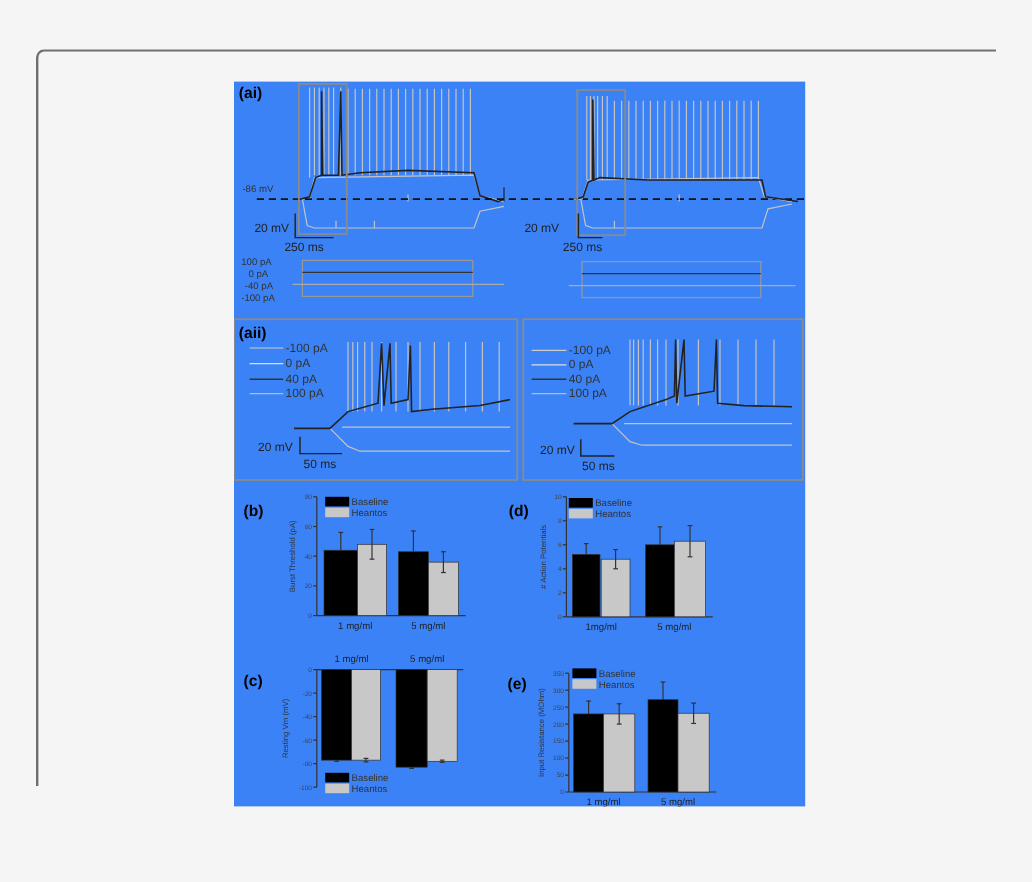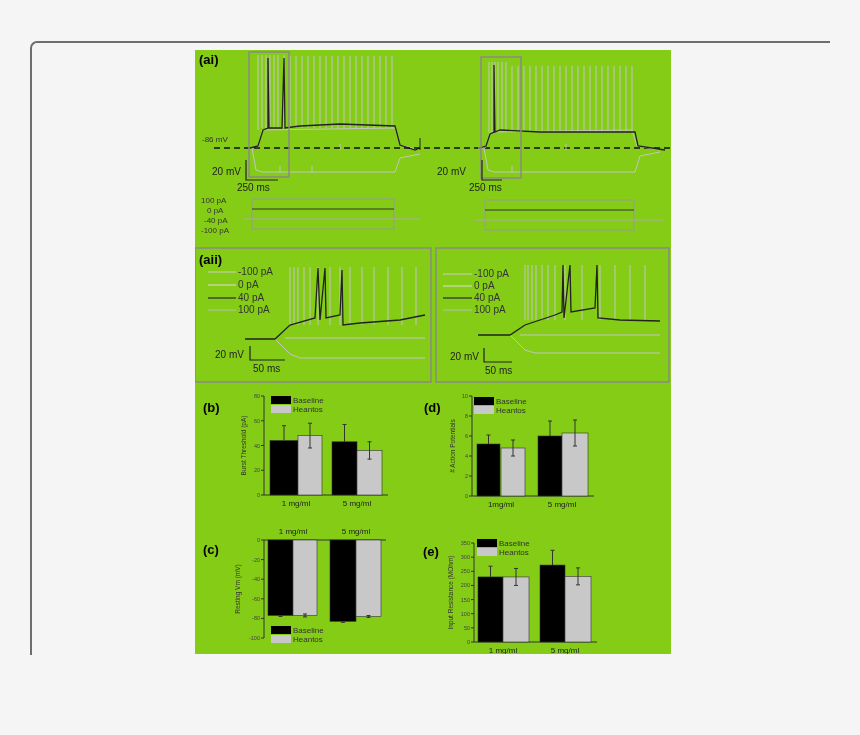"(ai)" .figure { background: #84cc16 -> #3b82f6; top: 50px -> 68px }
